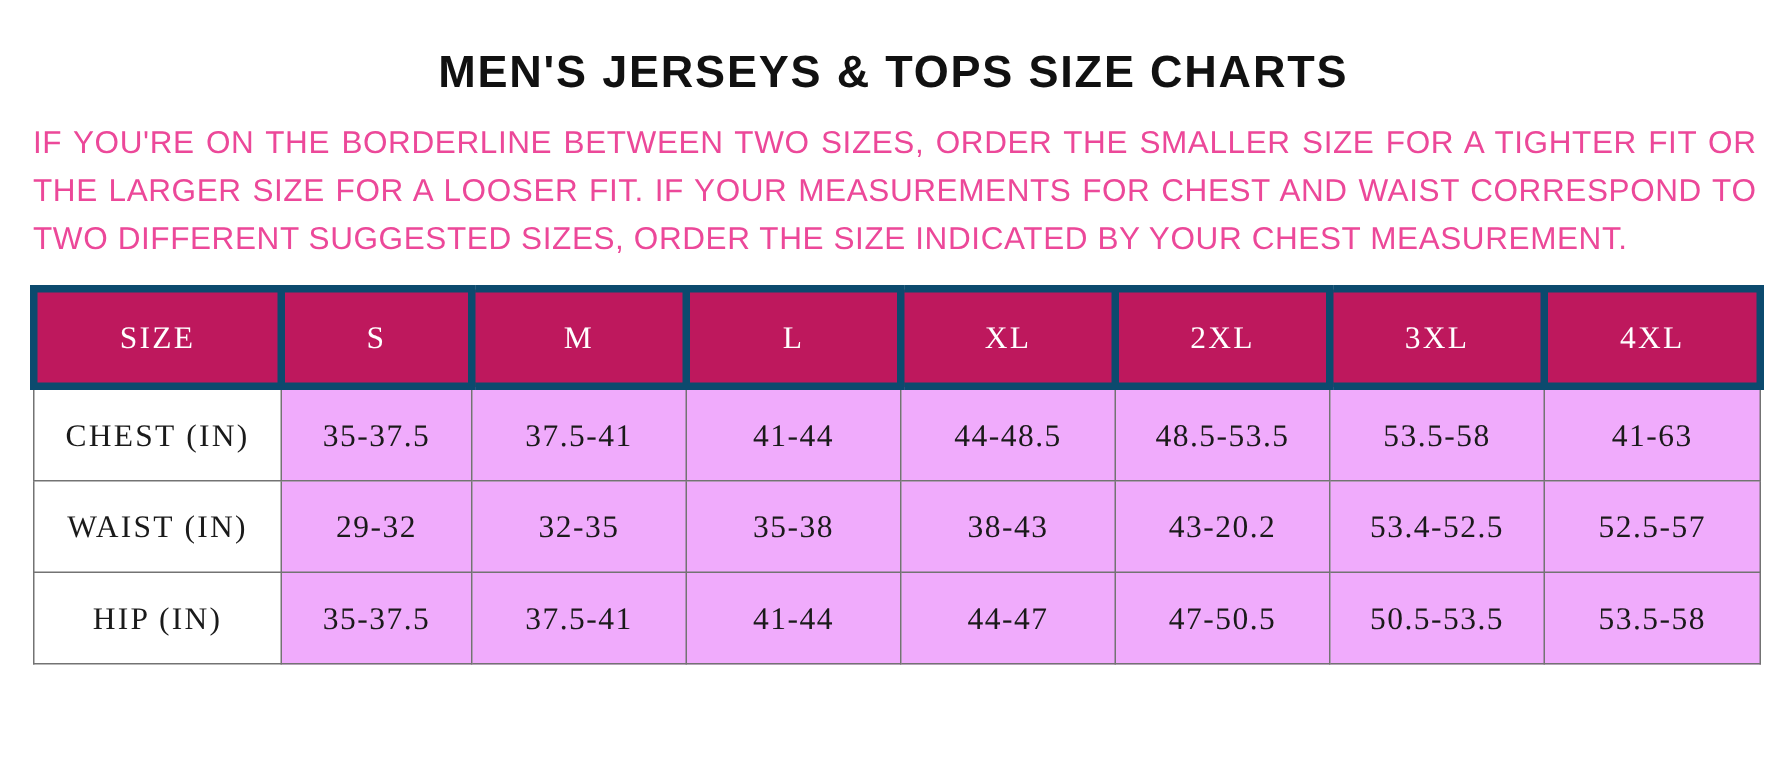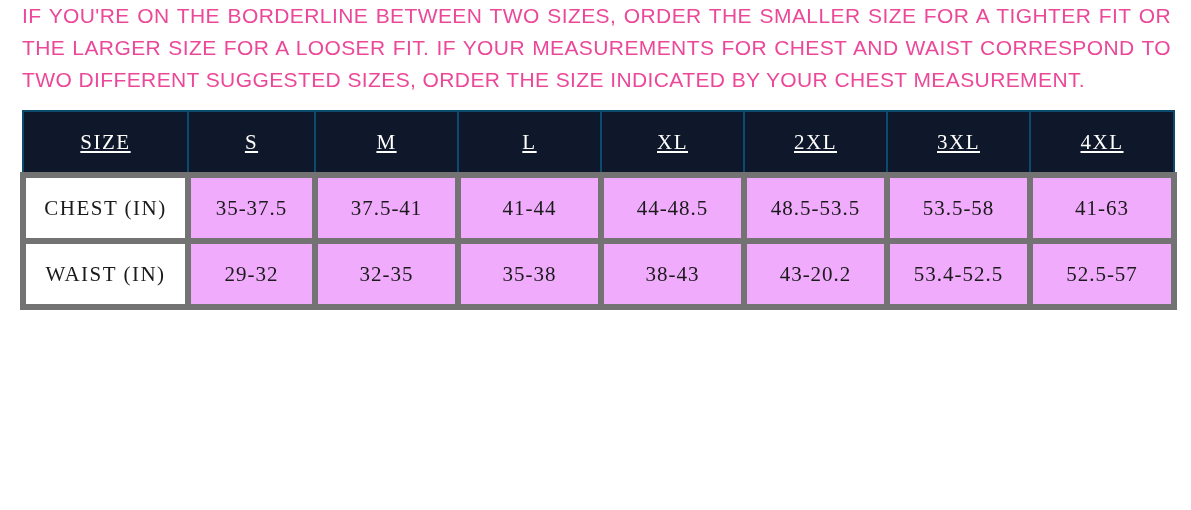"MEN'S JERSEYS & TOPS SIZE" h1.title { html: none -> <h1>MEN'S JERSEYS &amp; TOPS SIZE CHARTS</h1> }
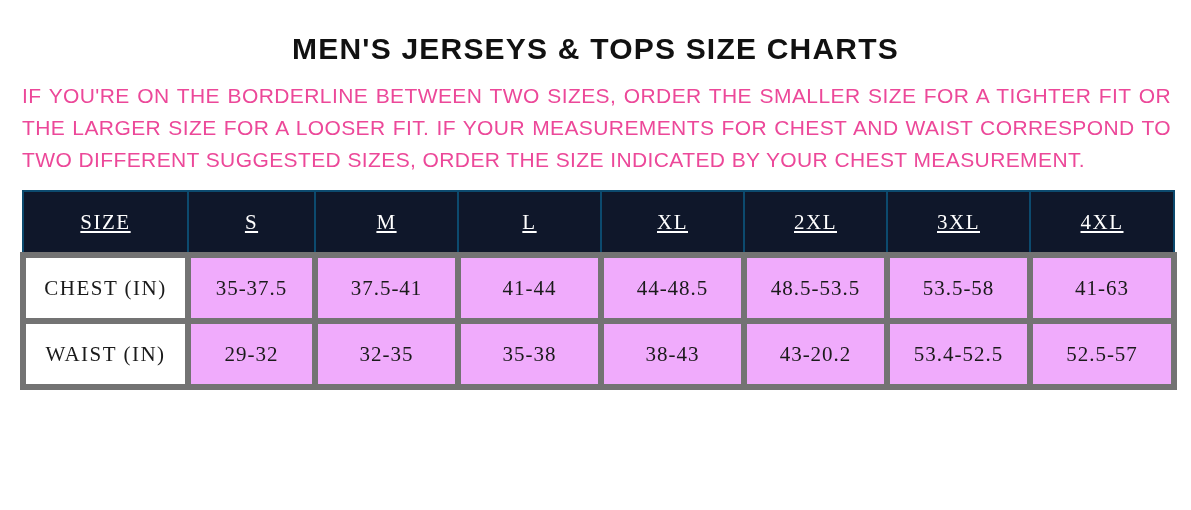"SIZE" table.size-table thead th { background: #0f172a -> #be185d; border: 2px solid #0c4a6e -> 5px solid #0c4a6e; text-decoration: underline -> none }
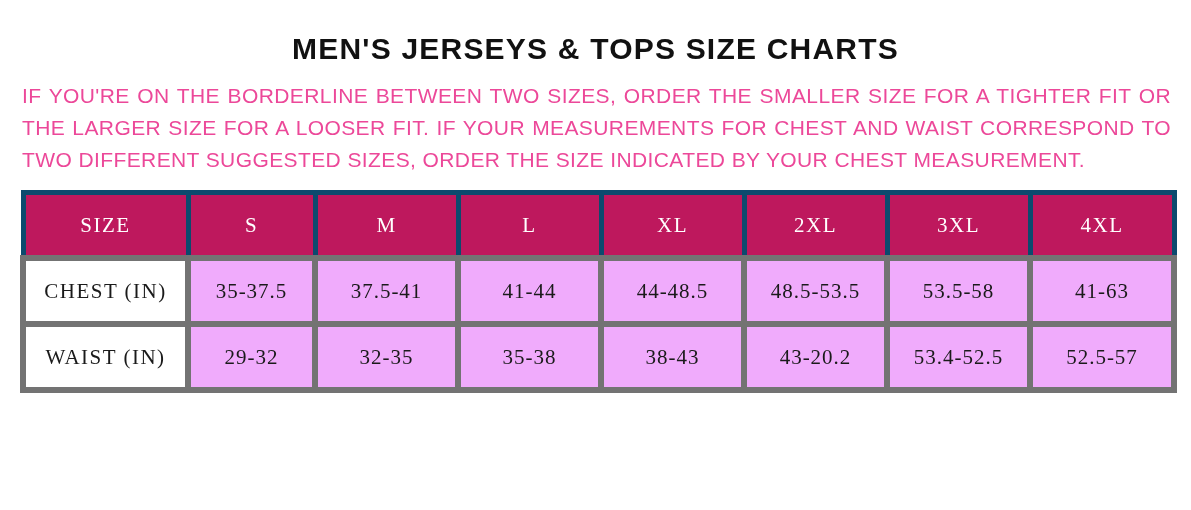"CHEST (IN)" table.size-table th, table.size-table td { border: 6px solid #737373 -> 1px solid #737373 }
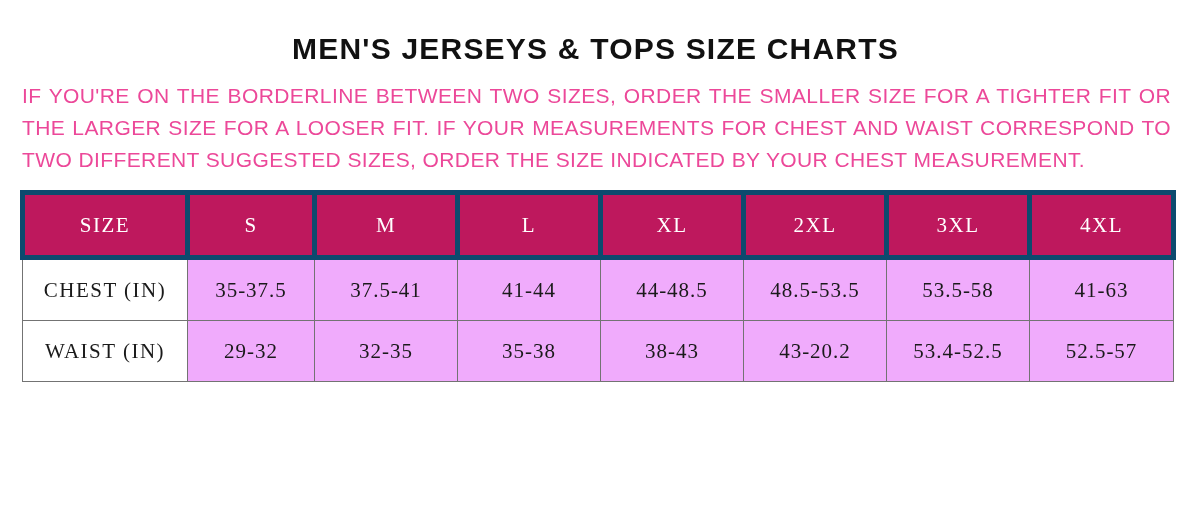"HIP (IN)" tr { html: none -> <tr> <td>HIP (IN)</td> <td>35-37.5</td> <td>37.5-41</td> <td>41-44</td> <td>44-47</td> <td>47-50.5</td> <td>50.5-53.5</td> <td>53.5-58</td> </tr> }
